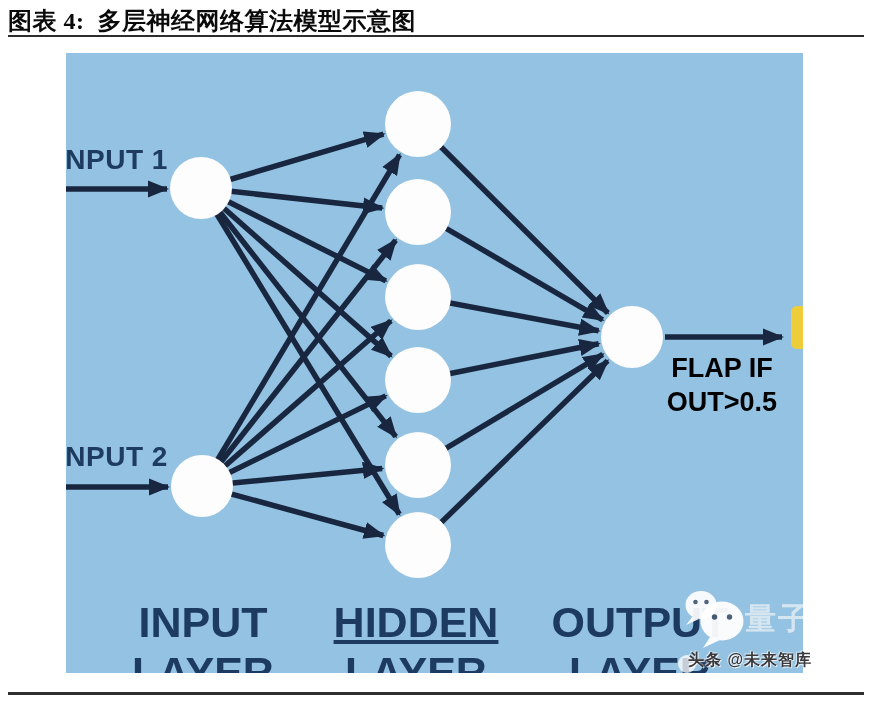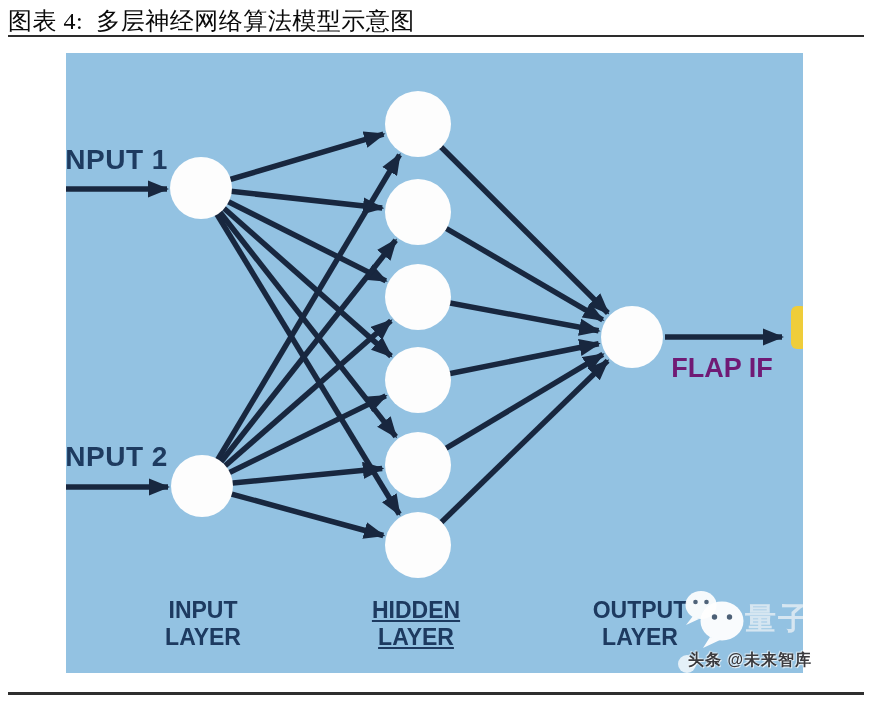"图表 4: 多层神经网络算法模型示意图" .figure-title { font-weight: 400 -> 700 }
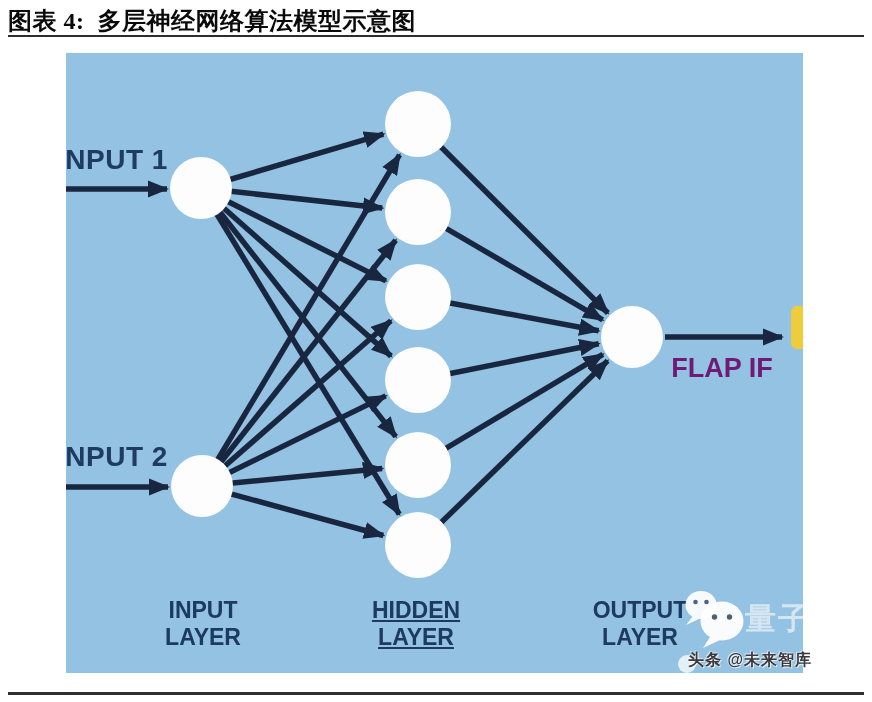"FLAP IF" .note { color: #701a75 -> #000000 }
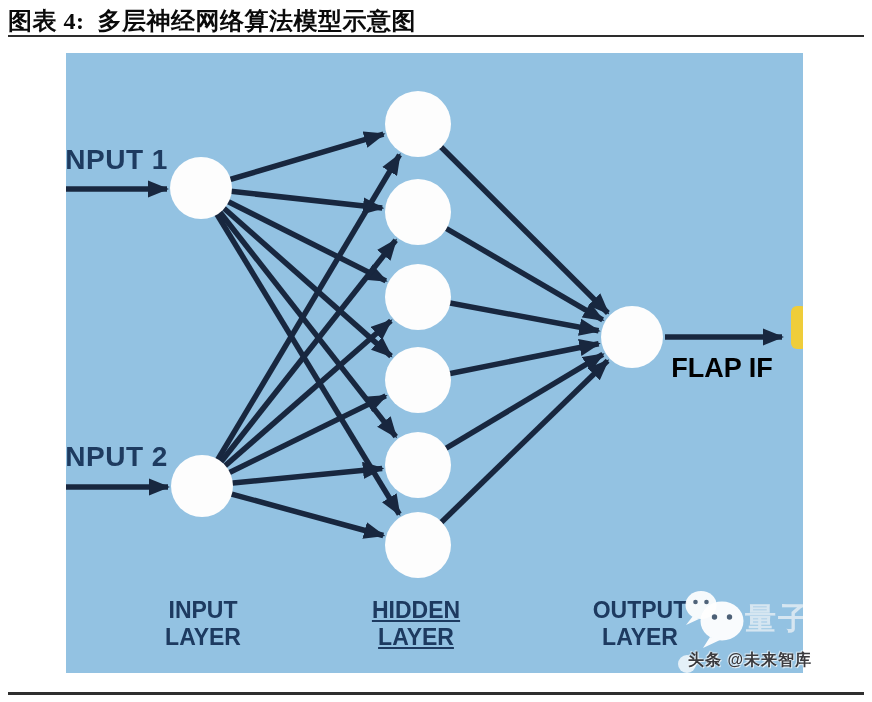"OUT>0.5" div { html: none -> <div>OUT&gt;0.5</div> }
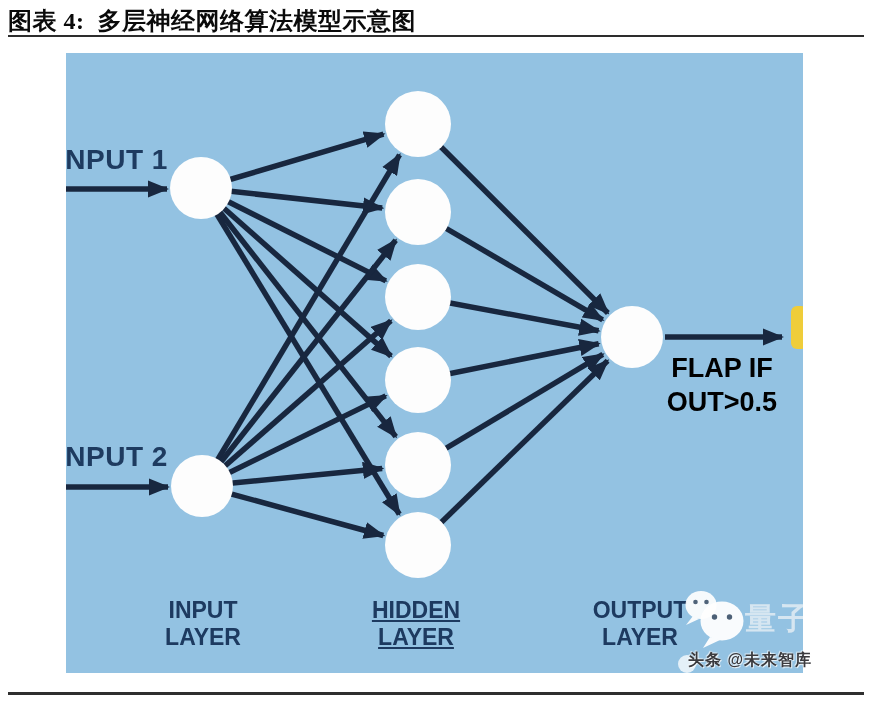"INPUT" .layer-label { font-size: 23px -> 43px }
